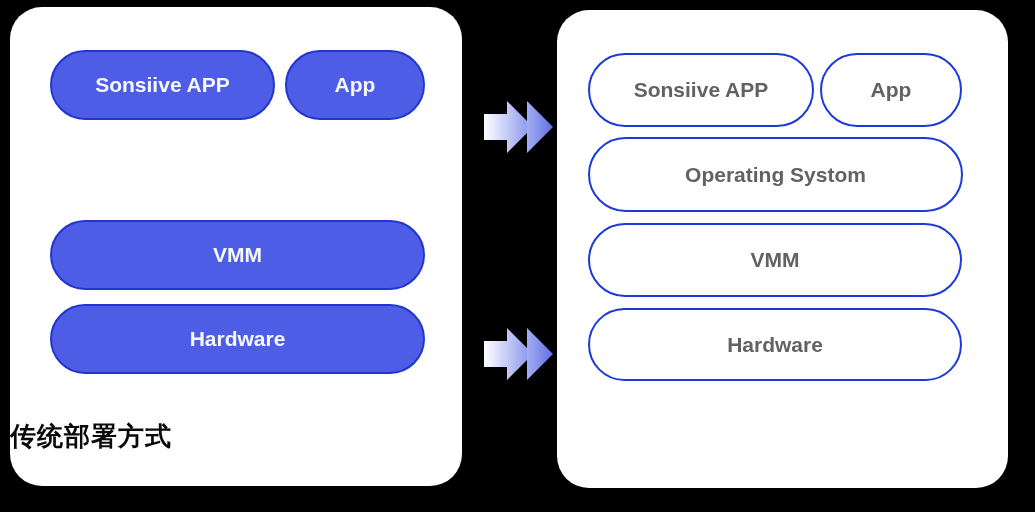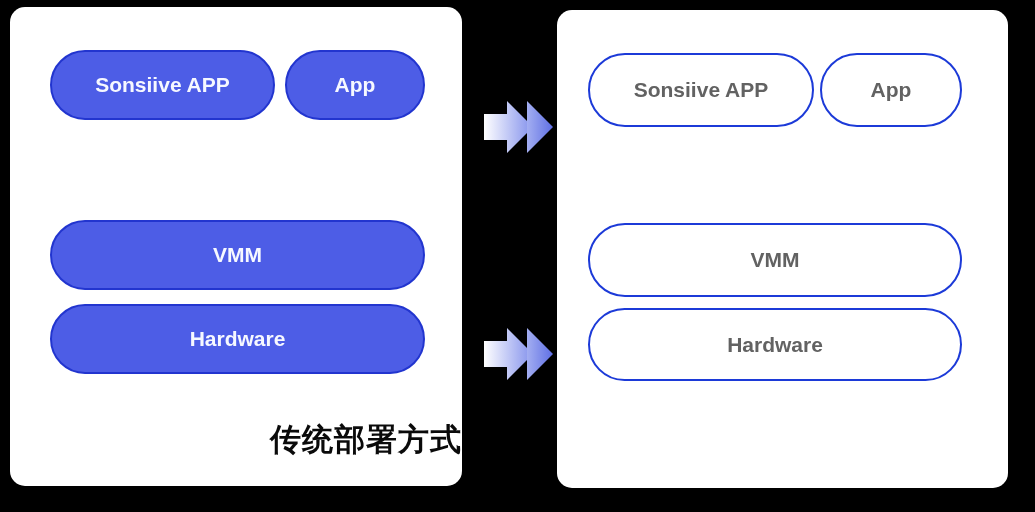"Sonsiive APP" .panel { border-radius: 15px -> 32px }
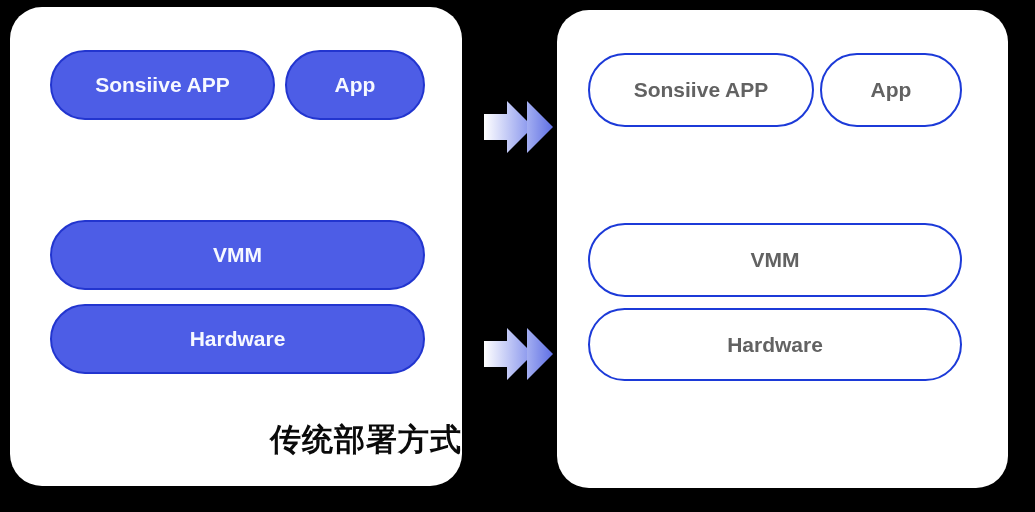"Operating Systom" div.pill { html: none -> <div> <span>Operating Systom</span> </div> }
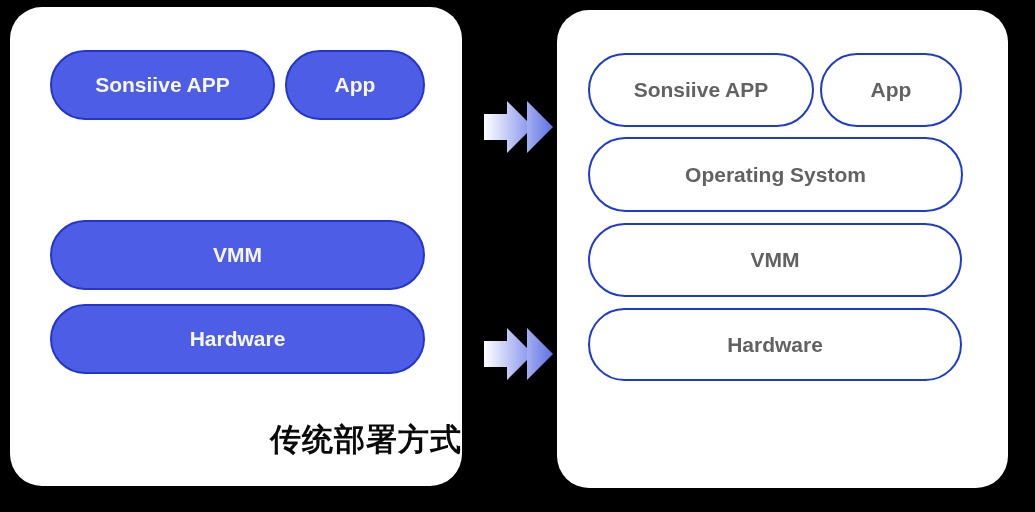"传统部署方式" .caption { font-size: 31px -> 26px; text-align: right -> left }
